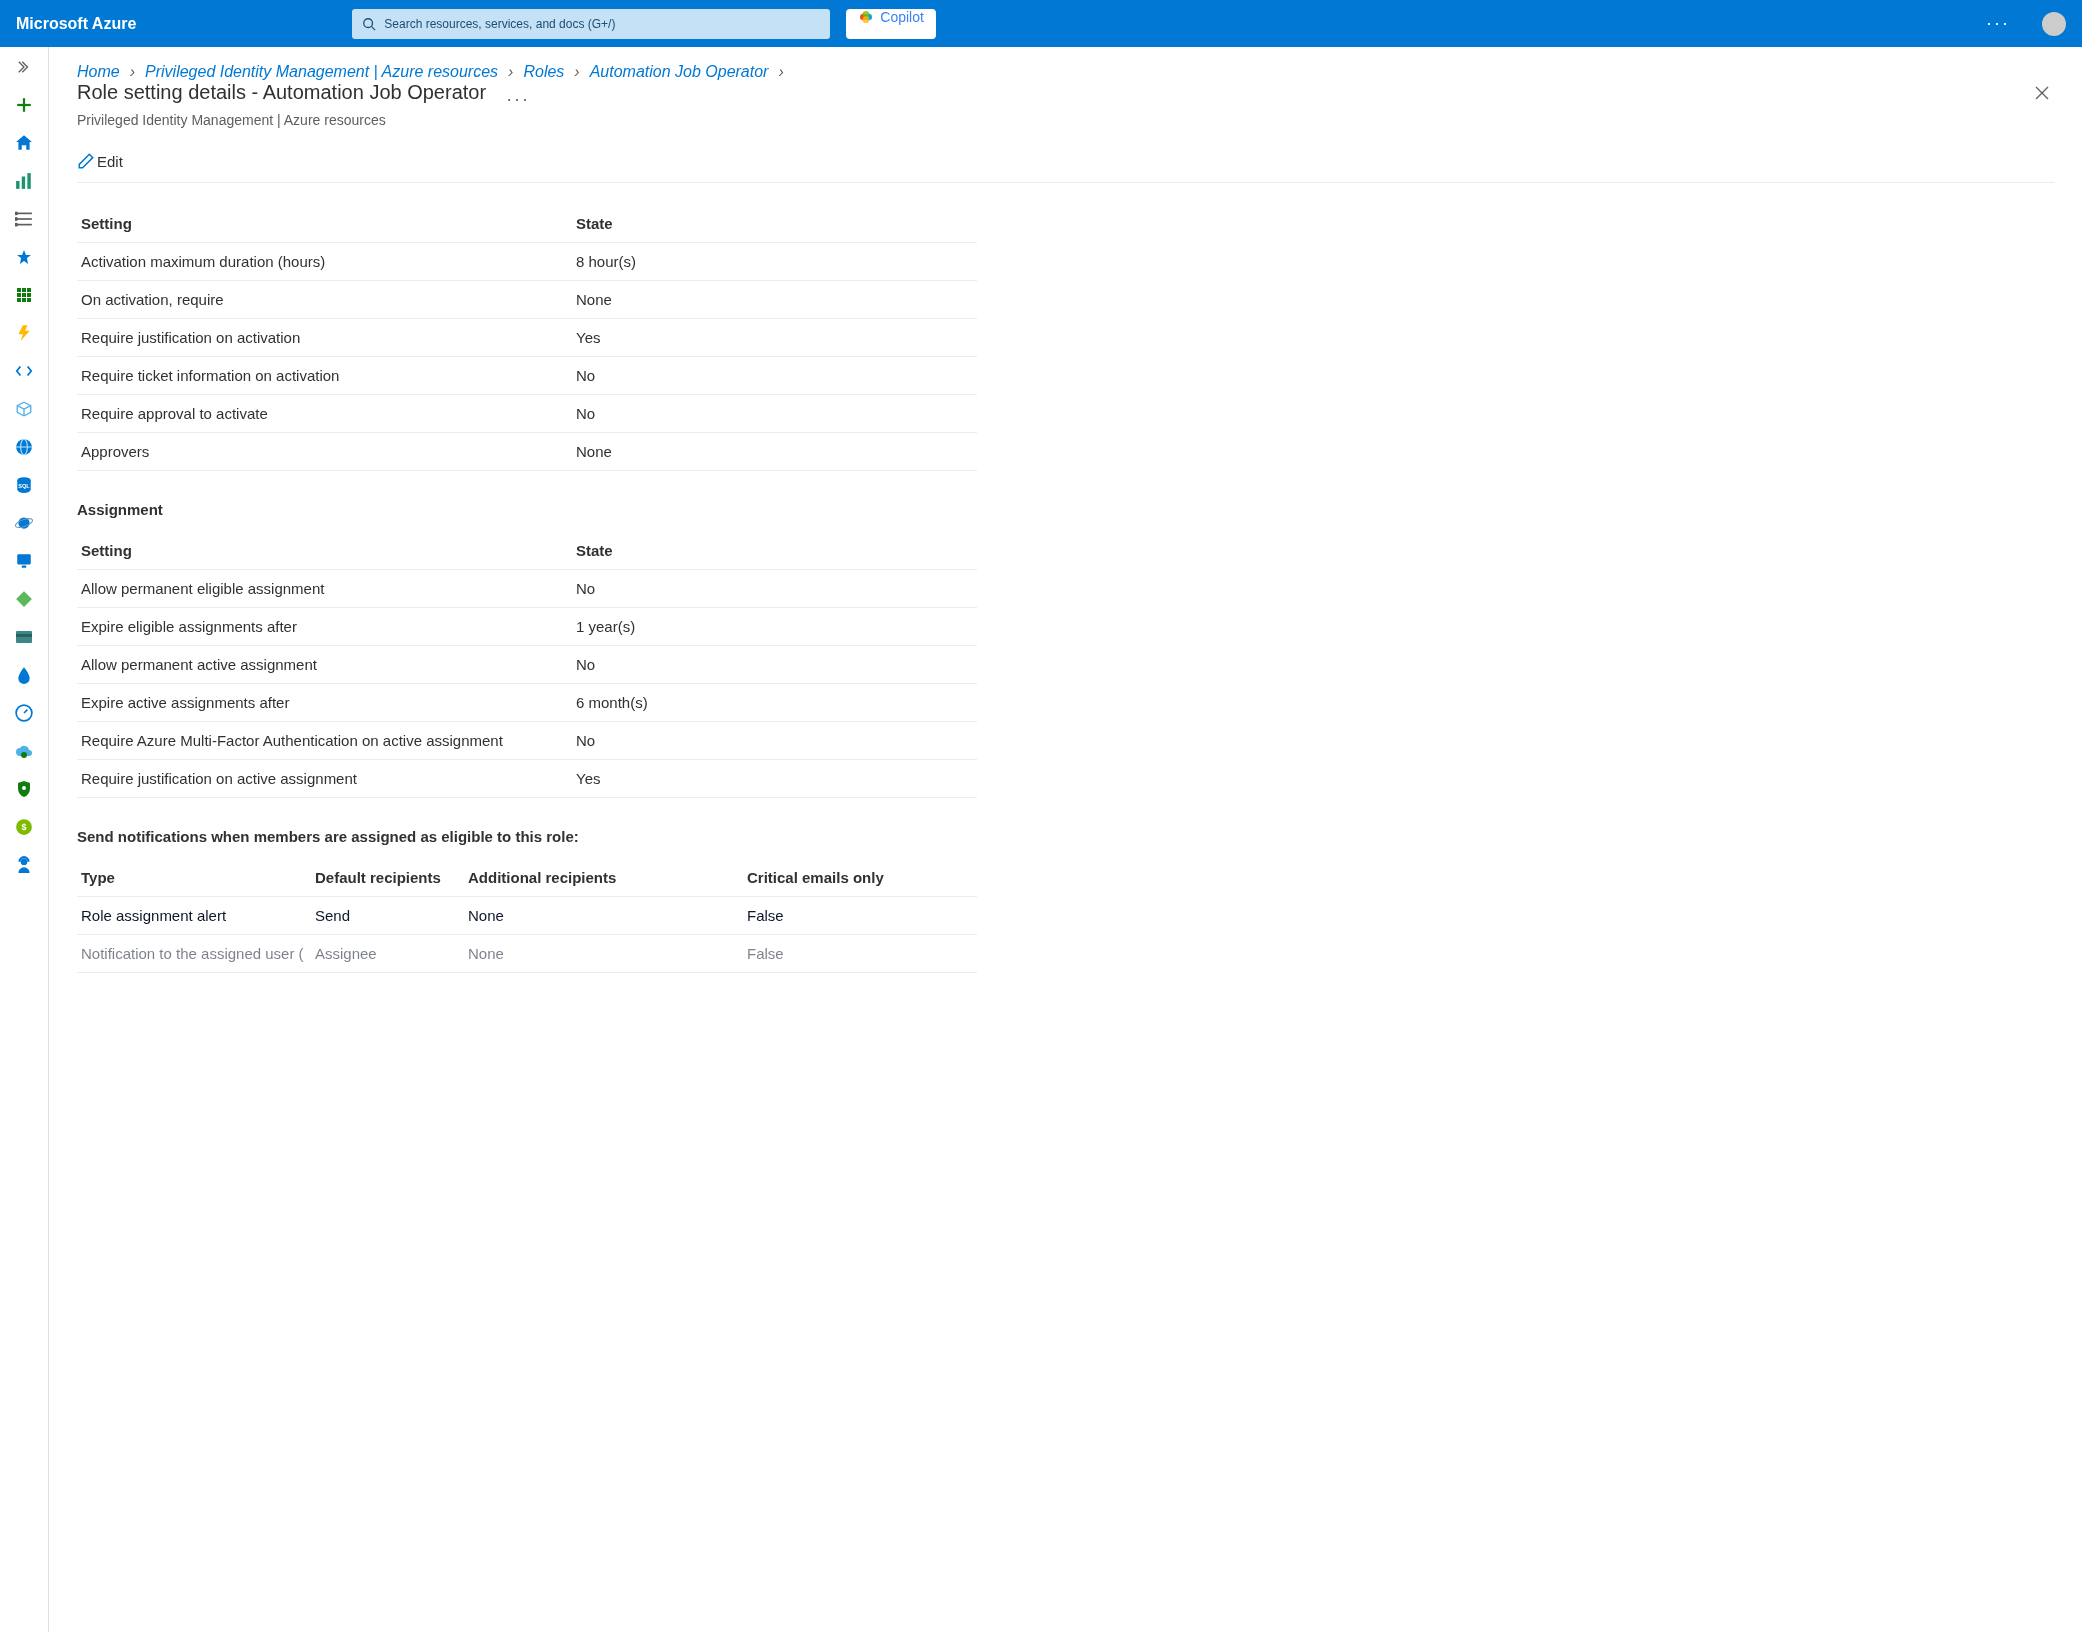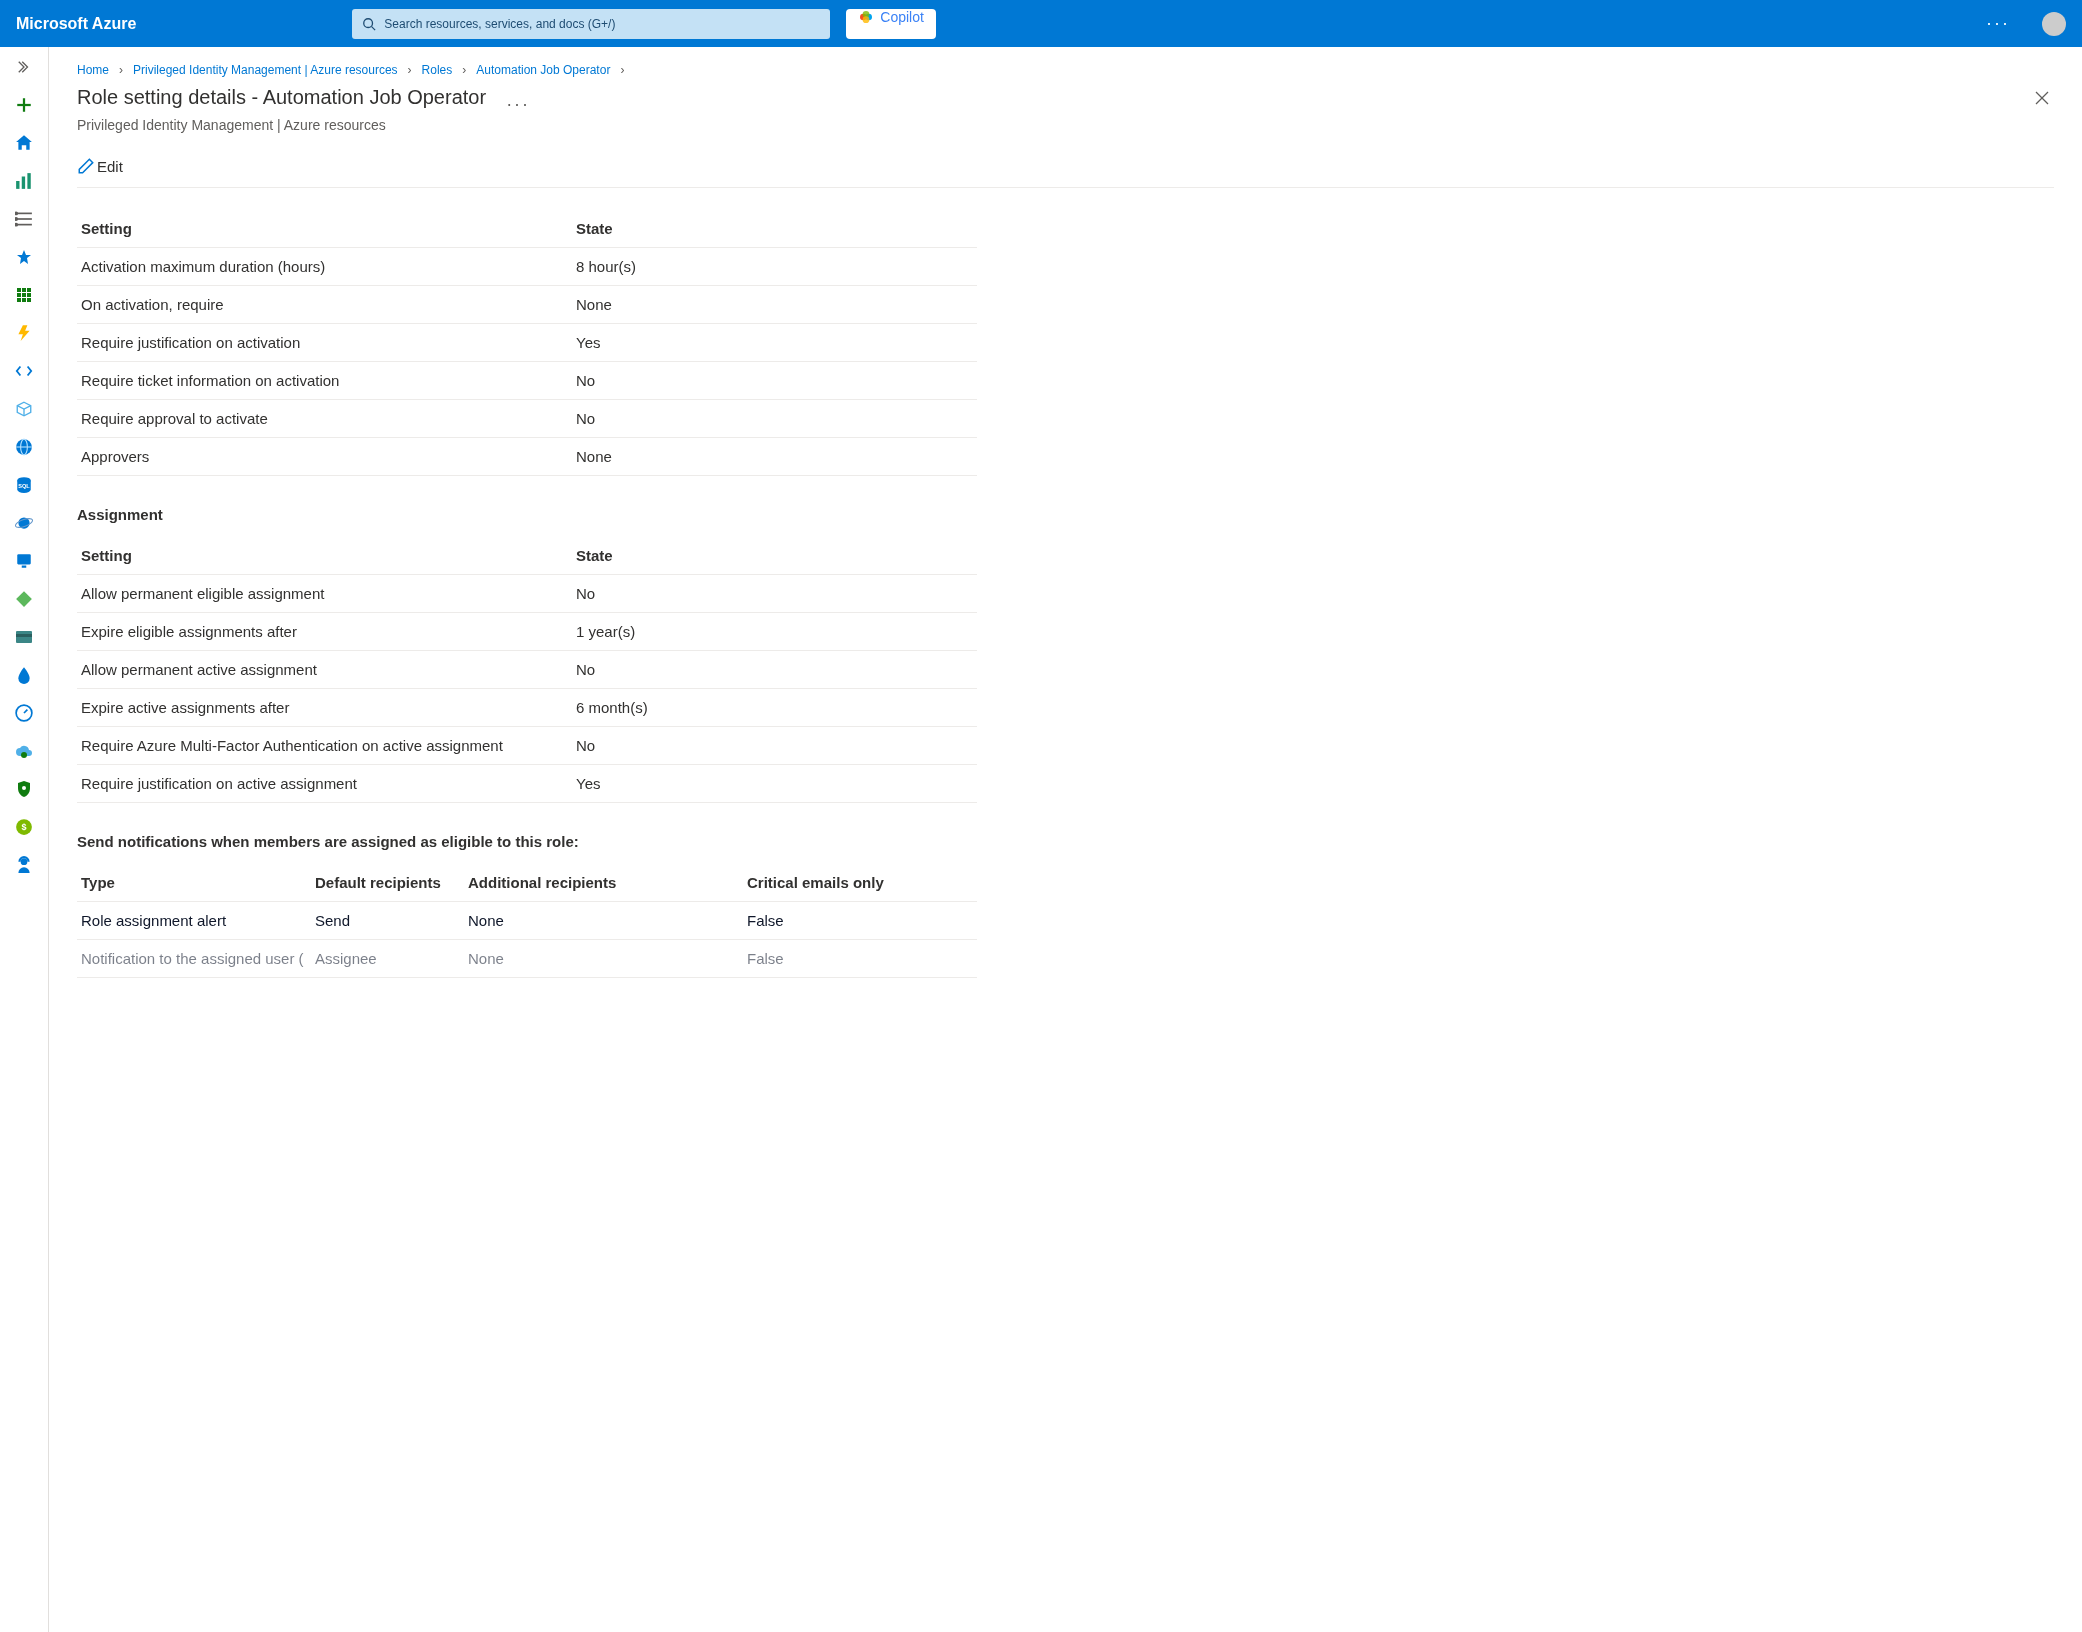"Home" .breadcrumbs { font-size: 12px -> 16px; font-style: none -> italic; margin-bottom: 9px -> 0 }
